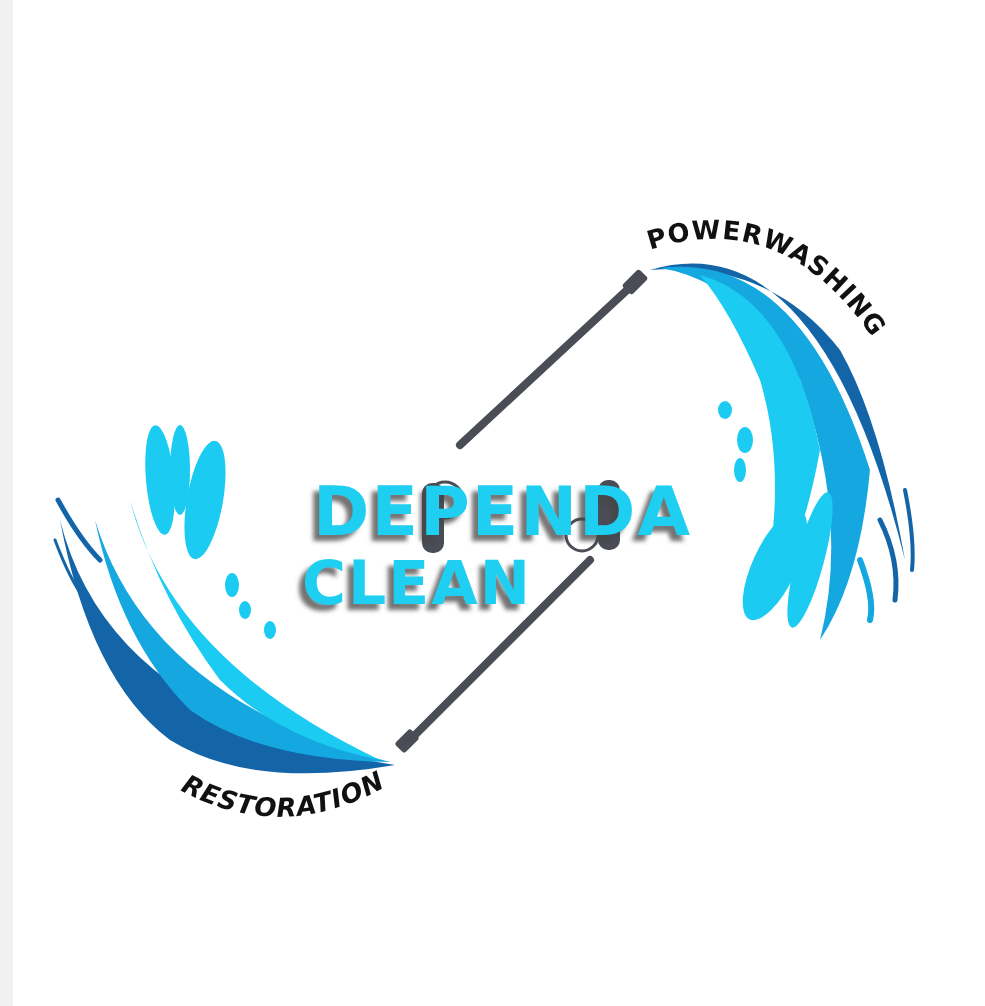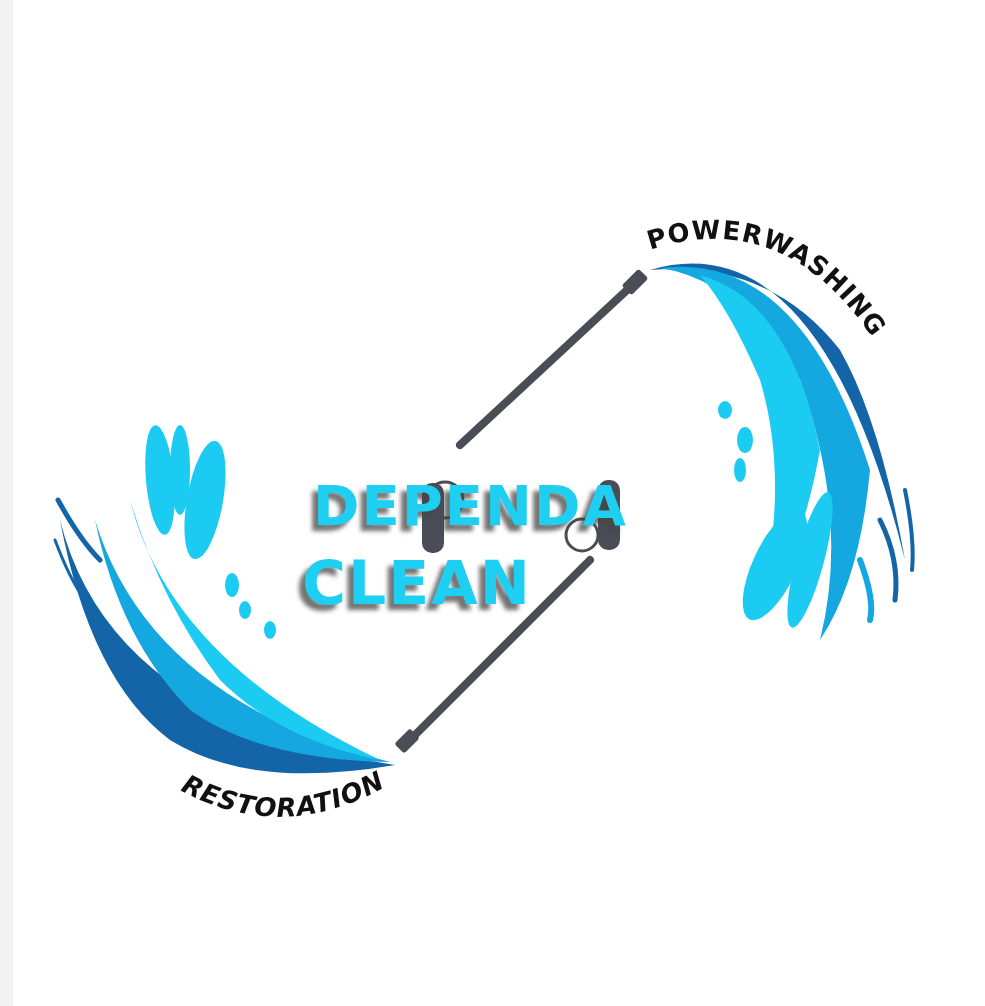"DEPENDA" .brand.l1 { font-size: 56px -> 68px }
